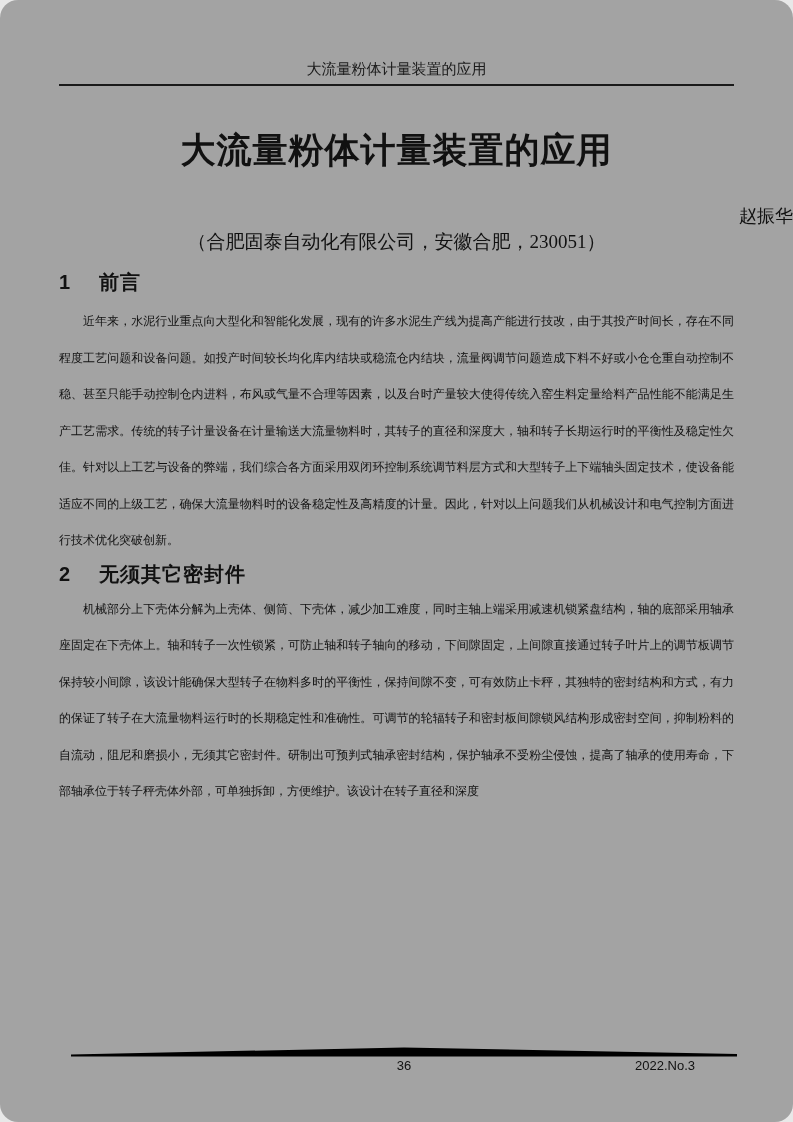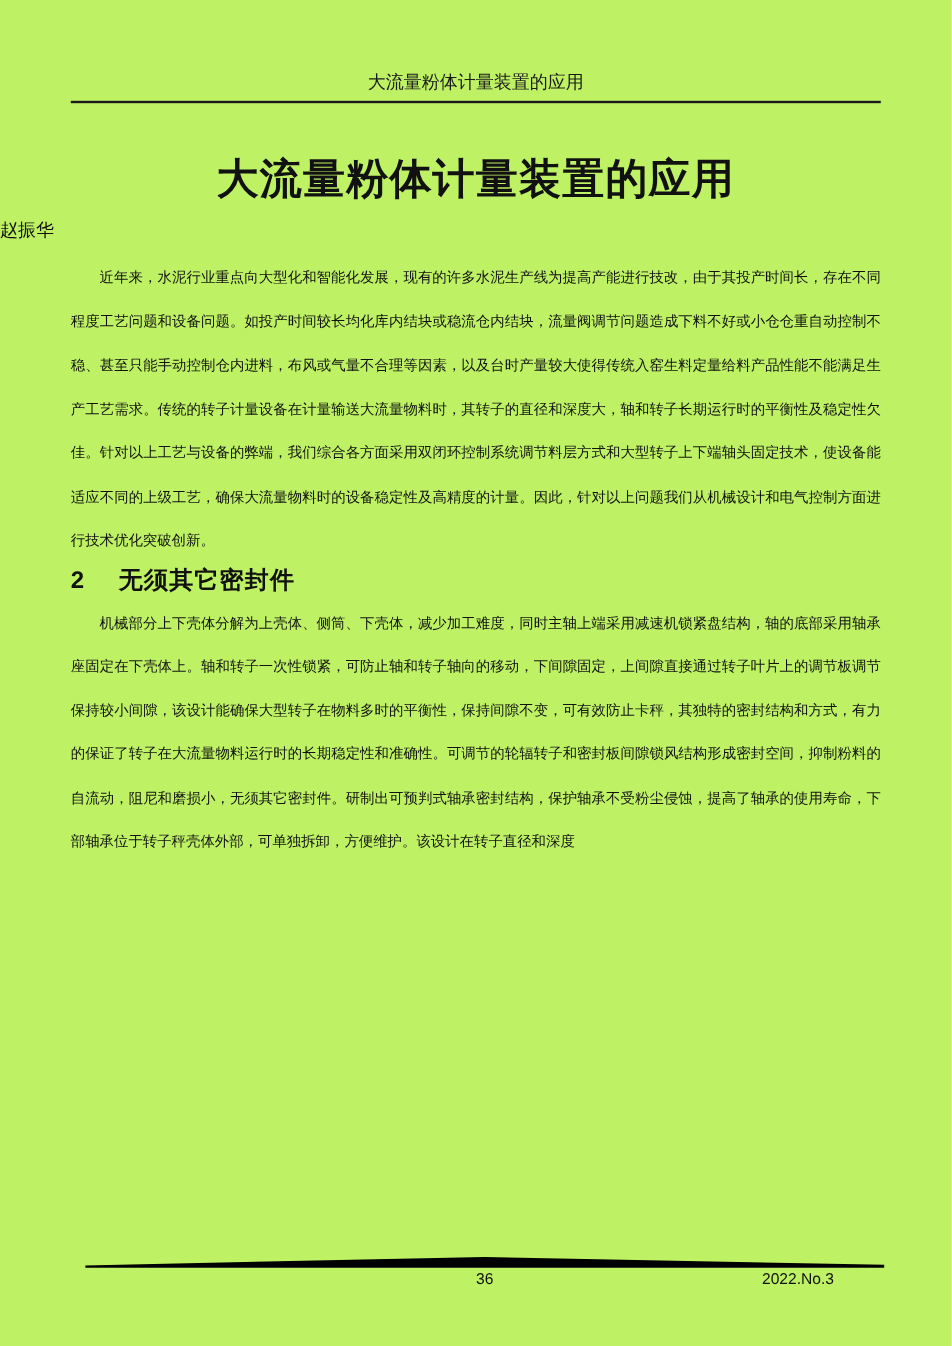"大流量粉体计量装置的应用" .page { background: #bef264 -> #a3a3a3; border-radius: none -> 18px }
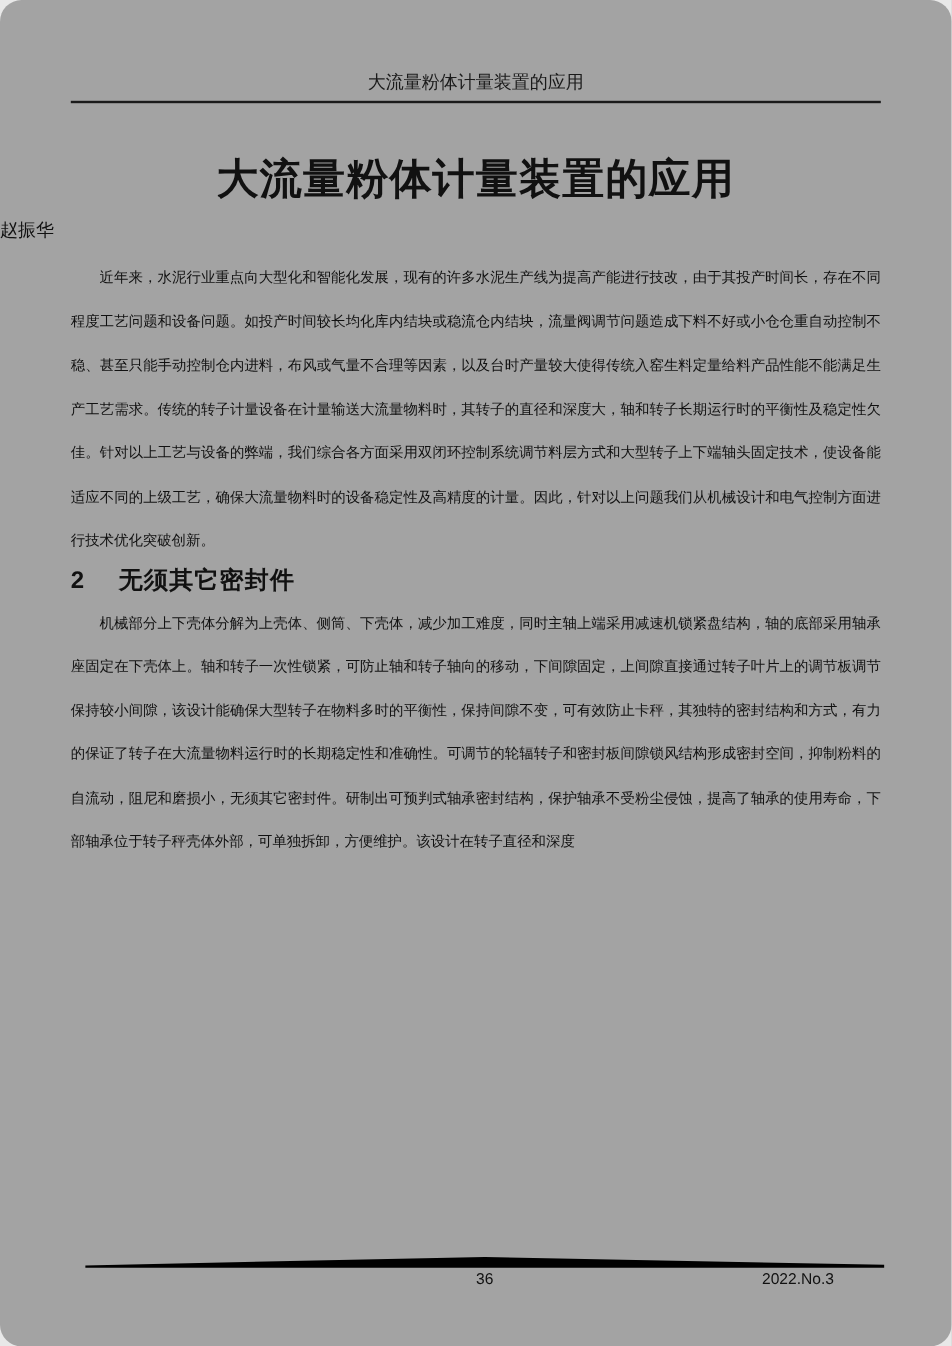"赵振华" .author { font-size: 15px -> 18px; margin-top: 8px -> 31px; text-align: left -> right }
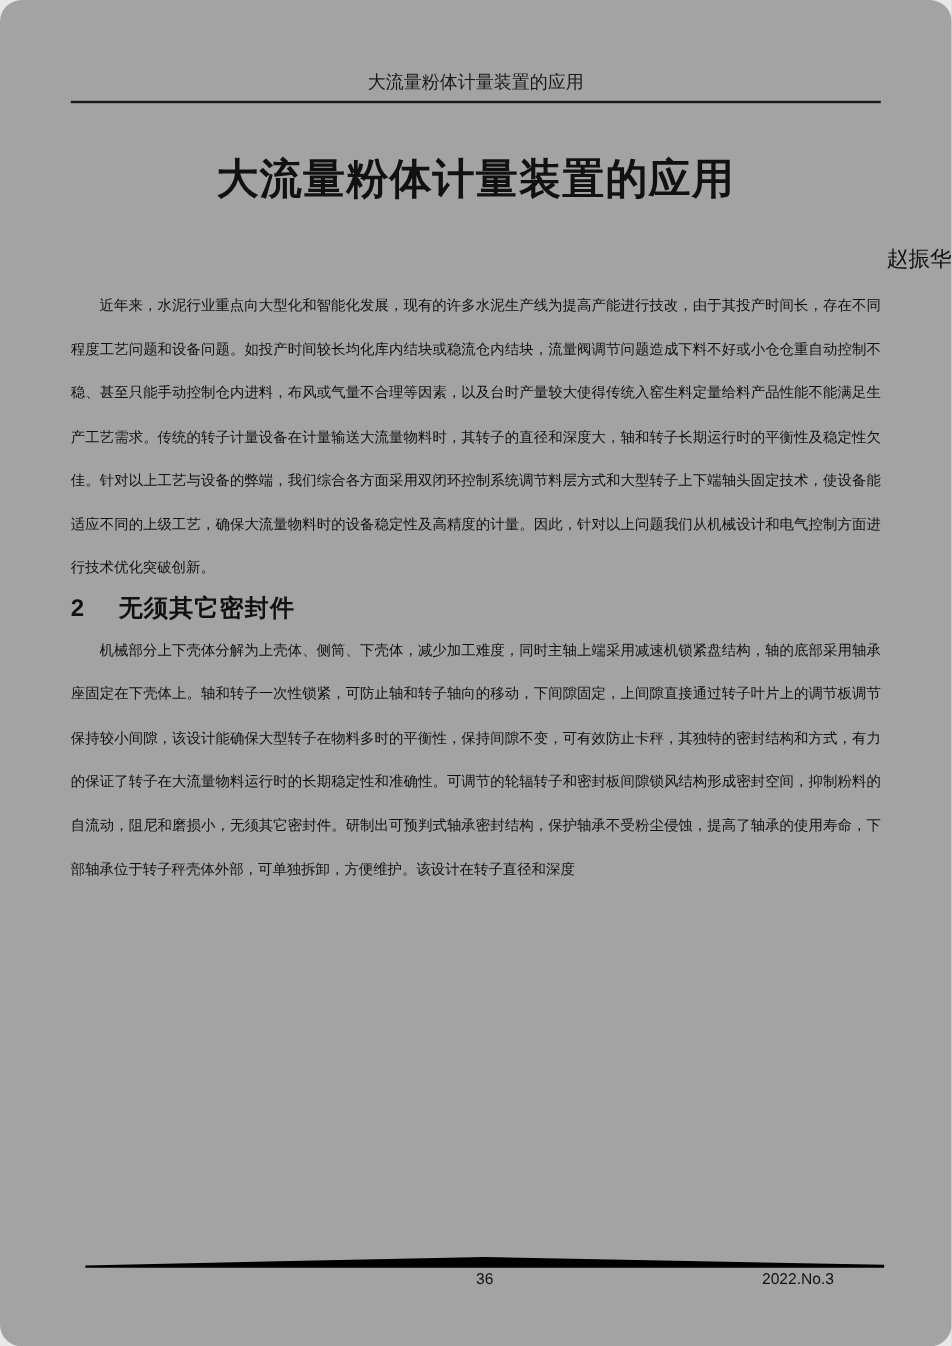"（合肥固泰自动化有限公司，安徽合肥，230051）" div.affiliation { html: none -> <div>（合肥固泰自动化有限公司，安徽合肥，230051）</div> }
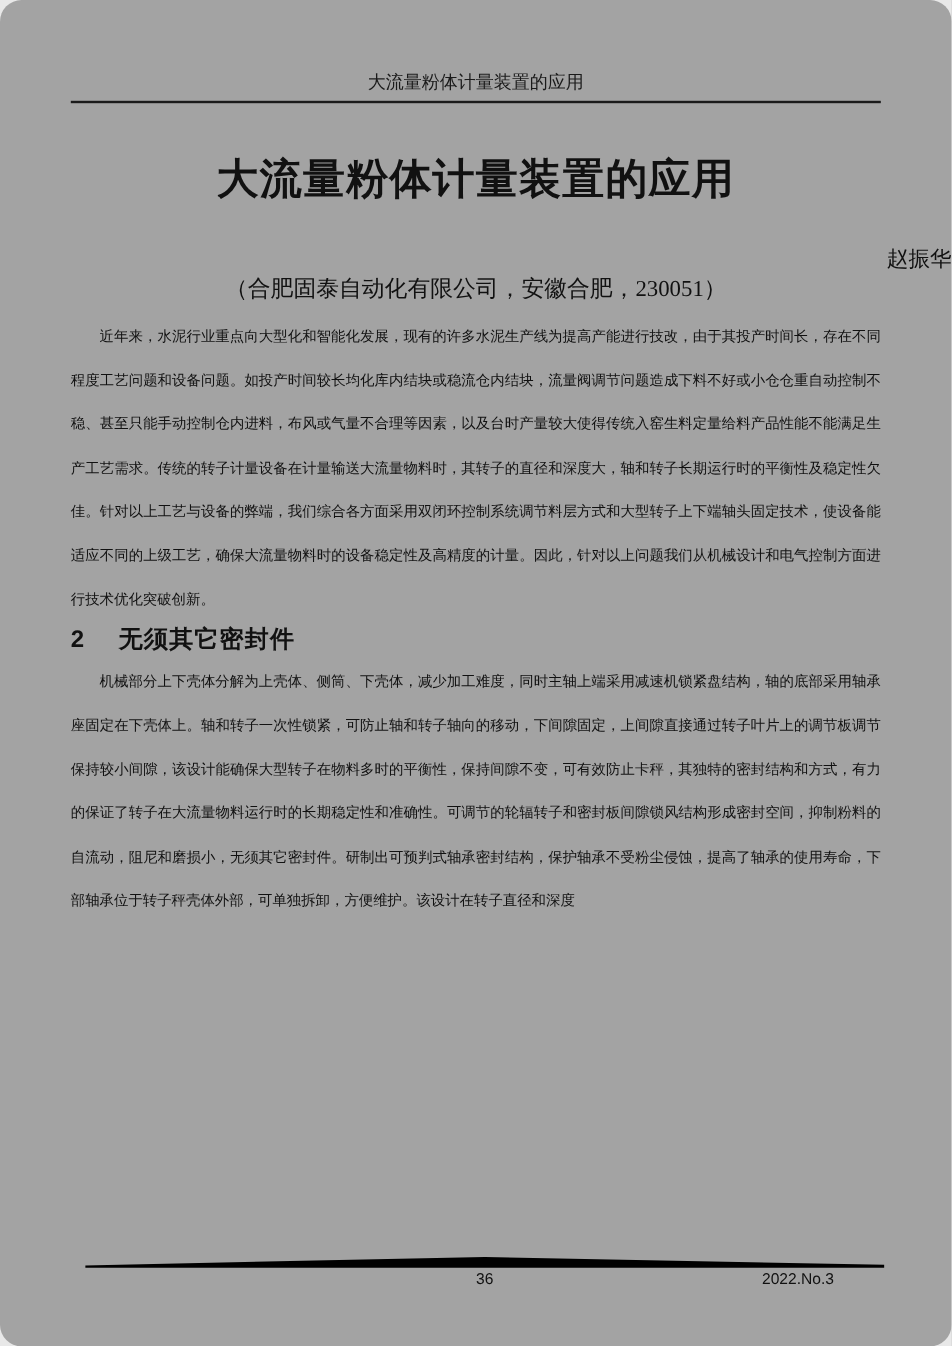"1 前言" h2.sec-heading { html: none -> <h2> <span>1</span><span>前言</span> </h2> }
